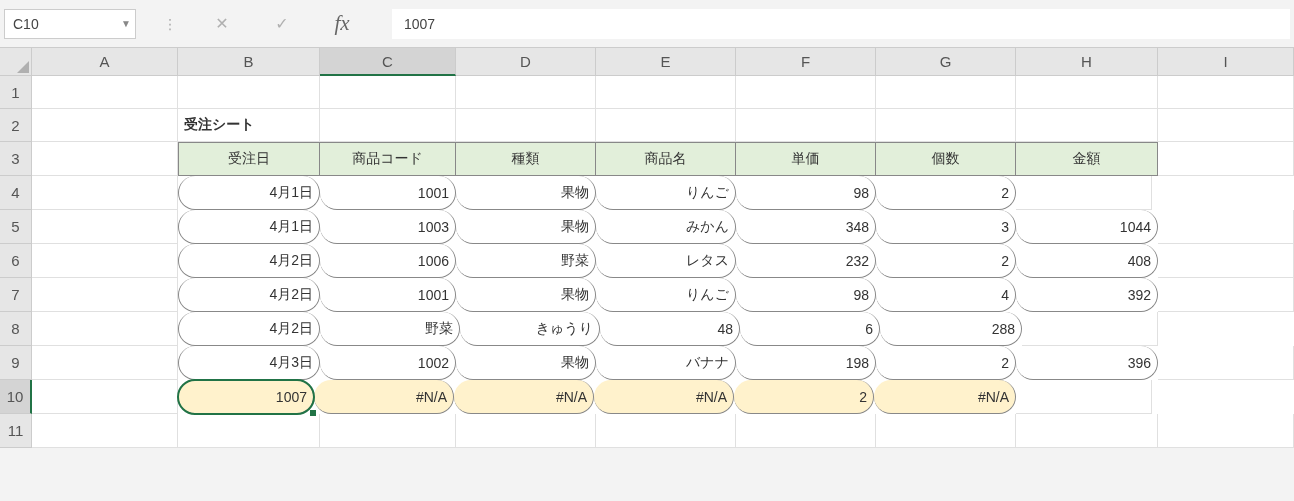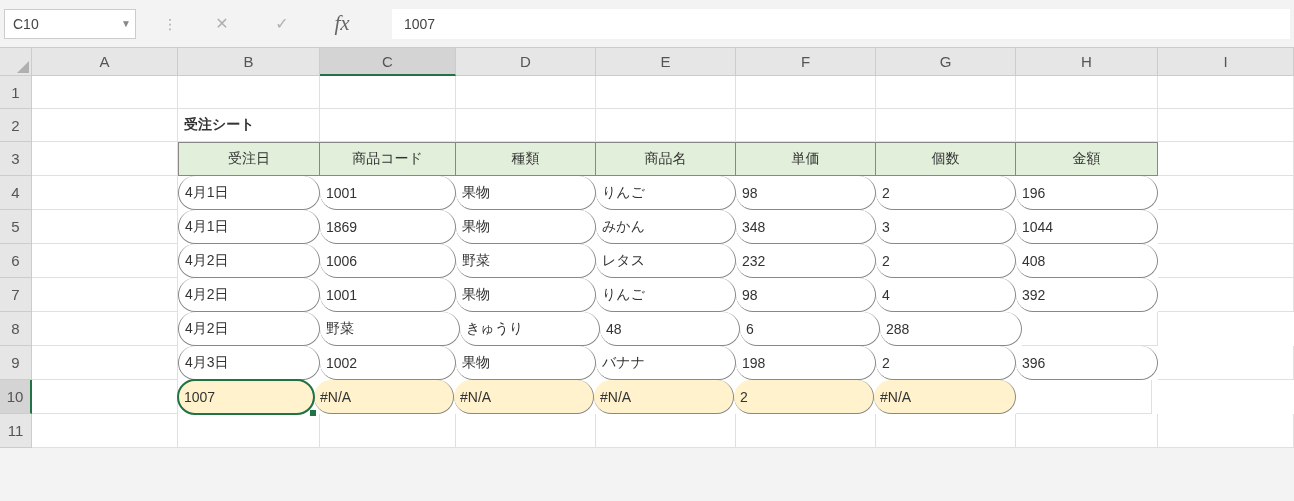"4月1日" .ra { justify-content: flex-start -> flex-end }
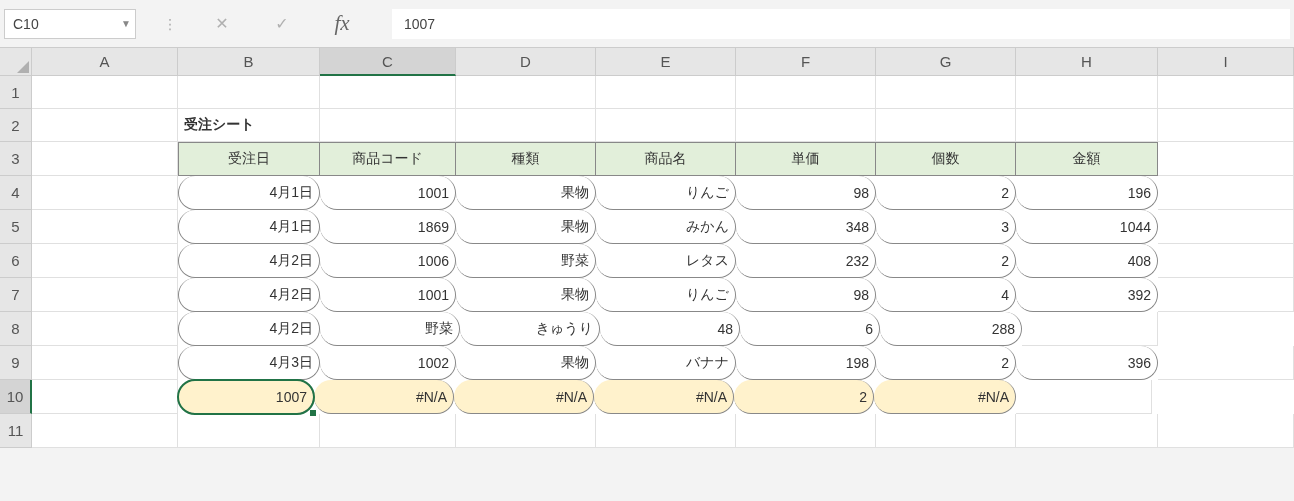"196" div.cell { html: <div> <span>196</span> </div> -> none }
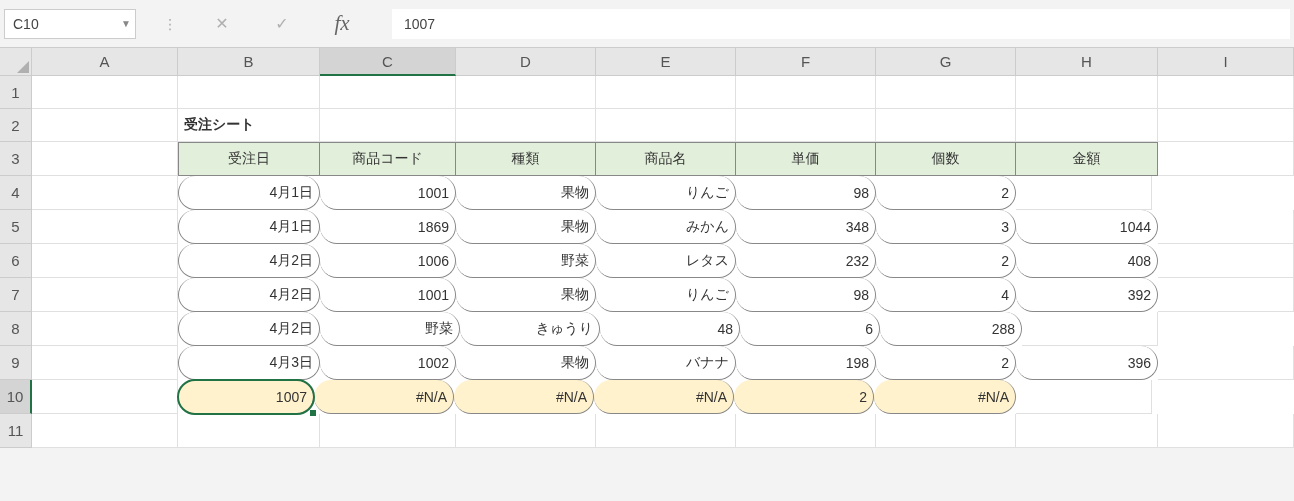"1869" span { text: 1869 -> 1003 }
